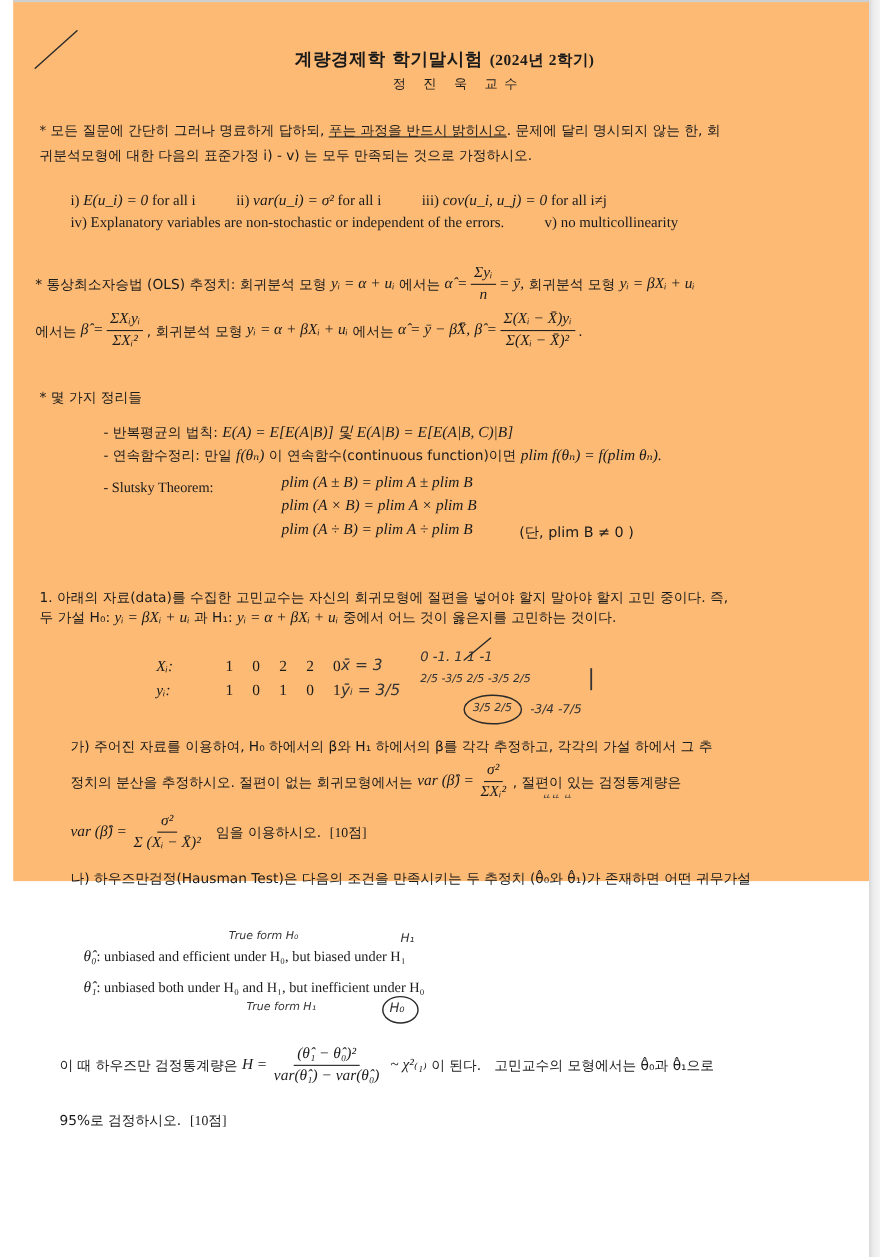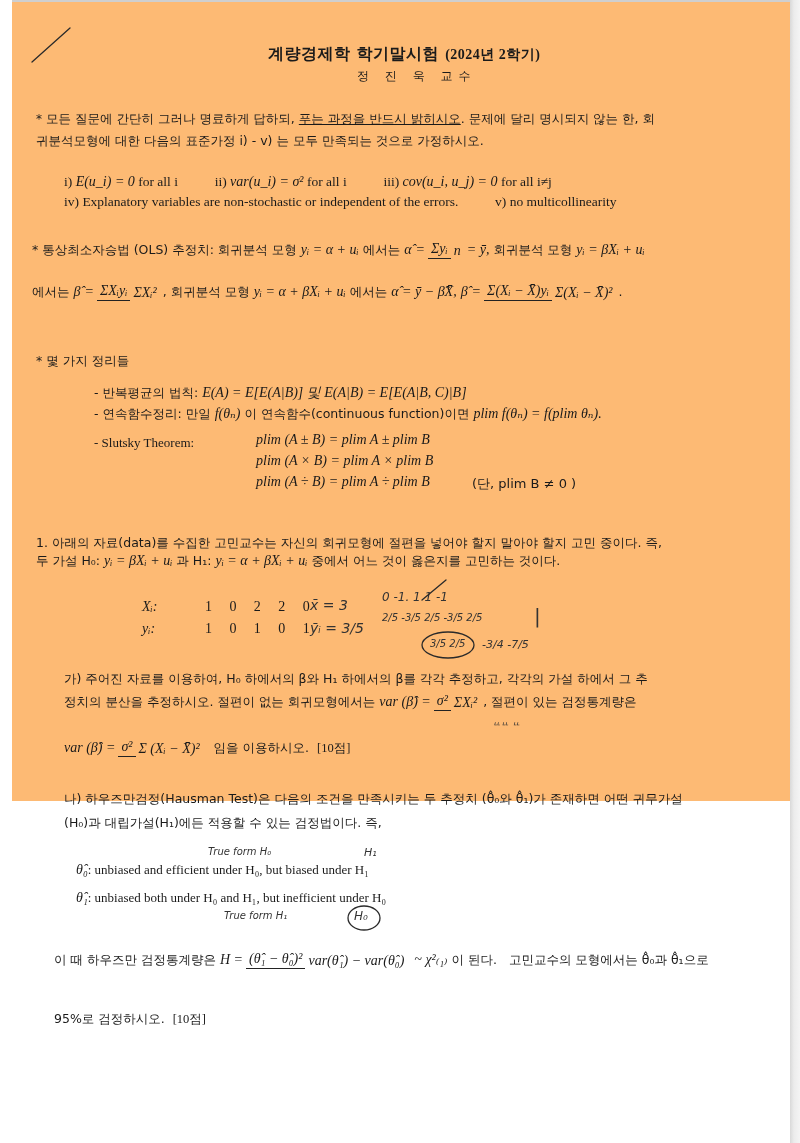"Σyᵢ" .frac { flex-direction: row -> column }
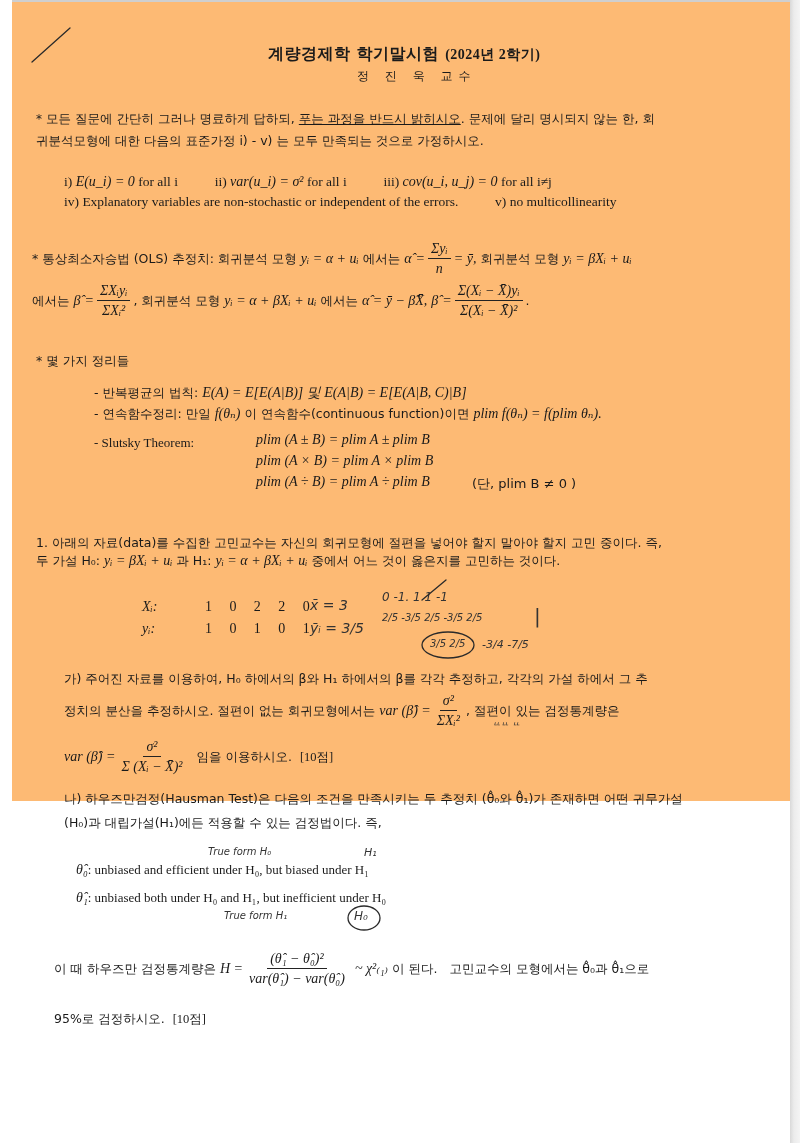"(H₀)과 대립가설(H₁)에든 적용할 수 있는" div.abs { html: <div>(H₀)과 대립가설(H₁)에든 적용할 수 있는 검정법이다. 즉,</div> -> none }
